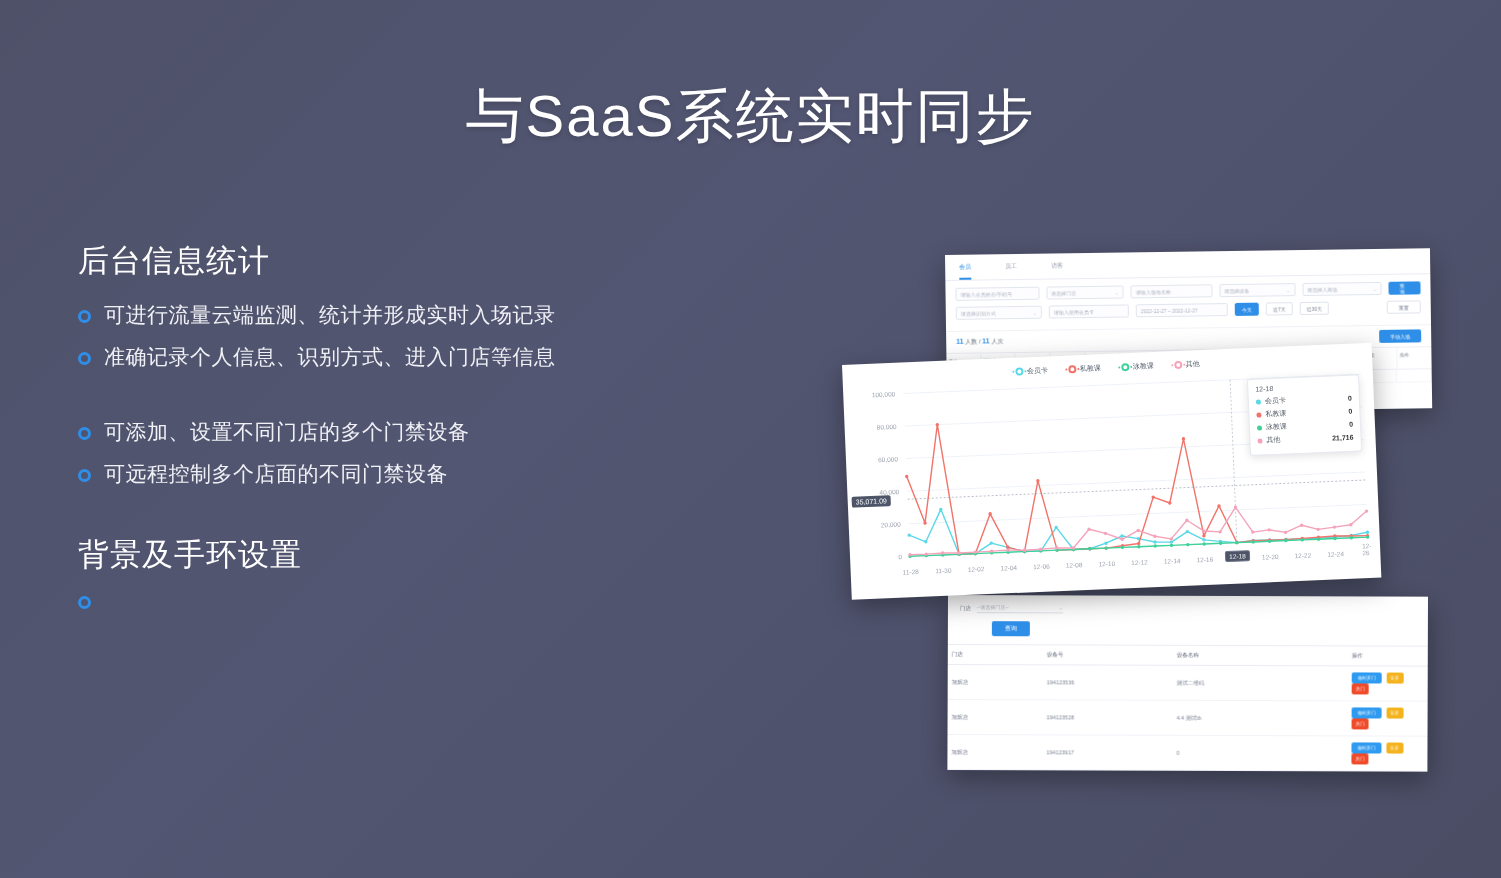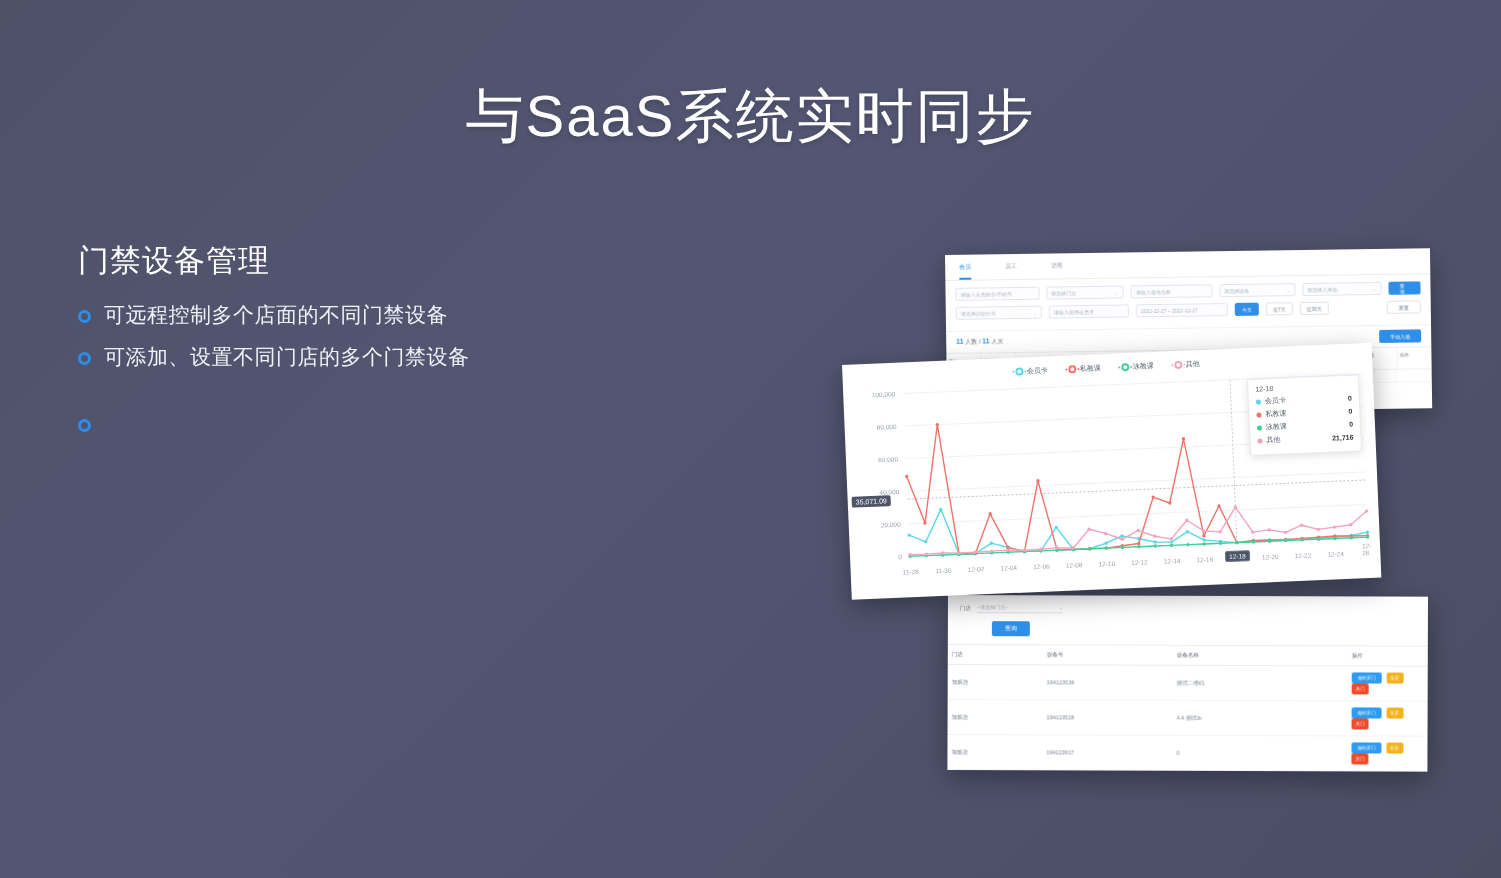"后台信息统计" div.feature-block { html: none -> <div> <div>后台信息统计</div> <div> <span></span> <span>可进行流量云端监测、统计并形成实时入场记录</span> </div> <div> <span></span> <span>准确记录个人信息、识别方式、进入门店等信息</span> </div> </div> }
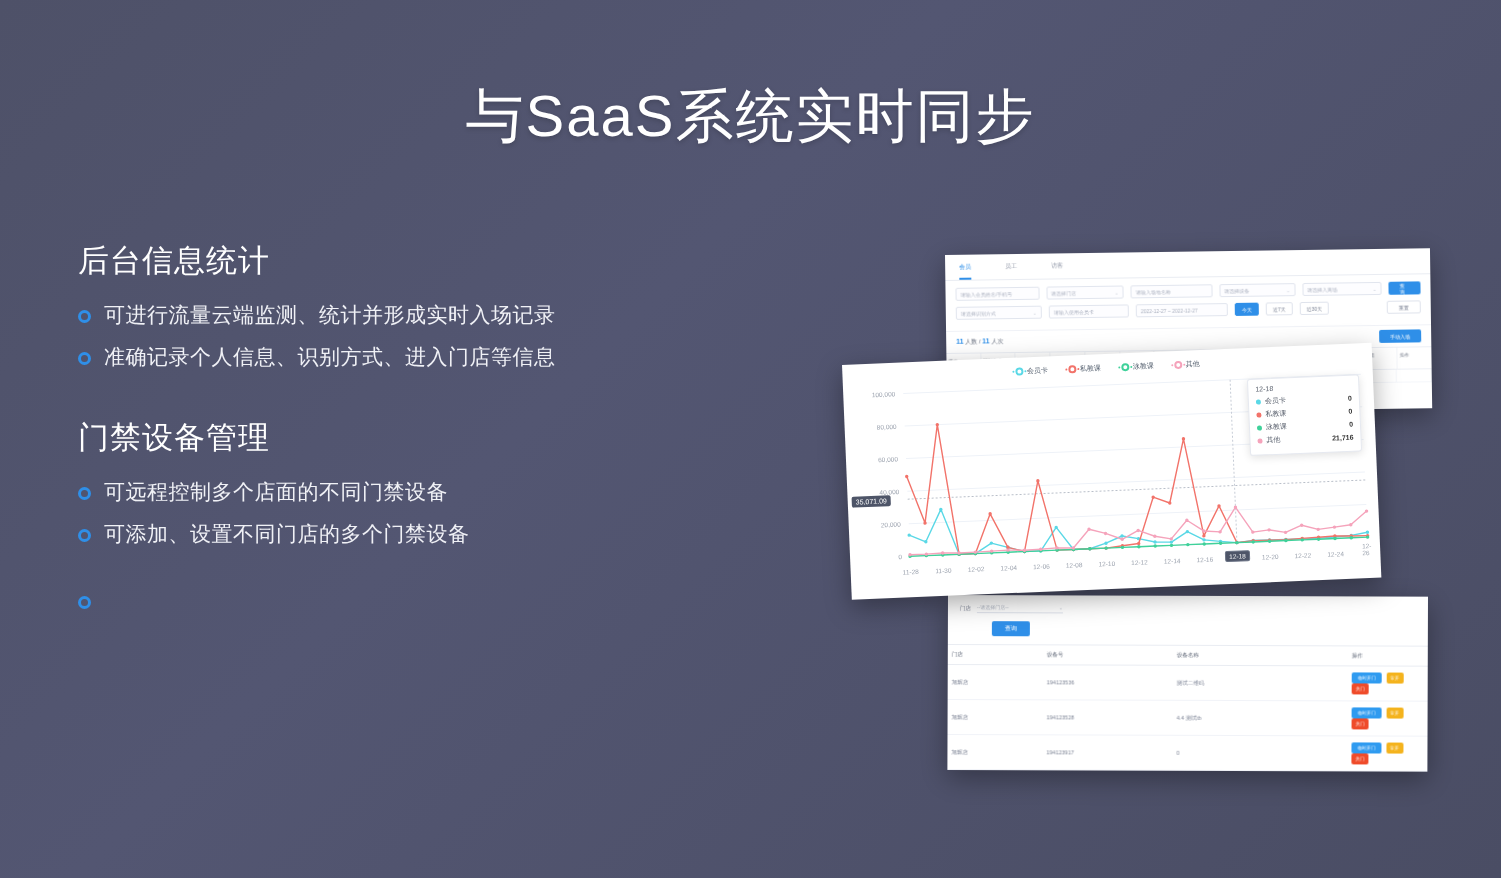"门禁设备管理" div.feature-heading { html: <div>门禁设备管理</div> -> none }
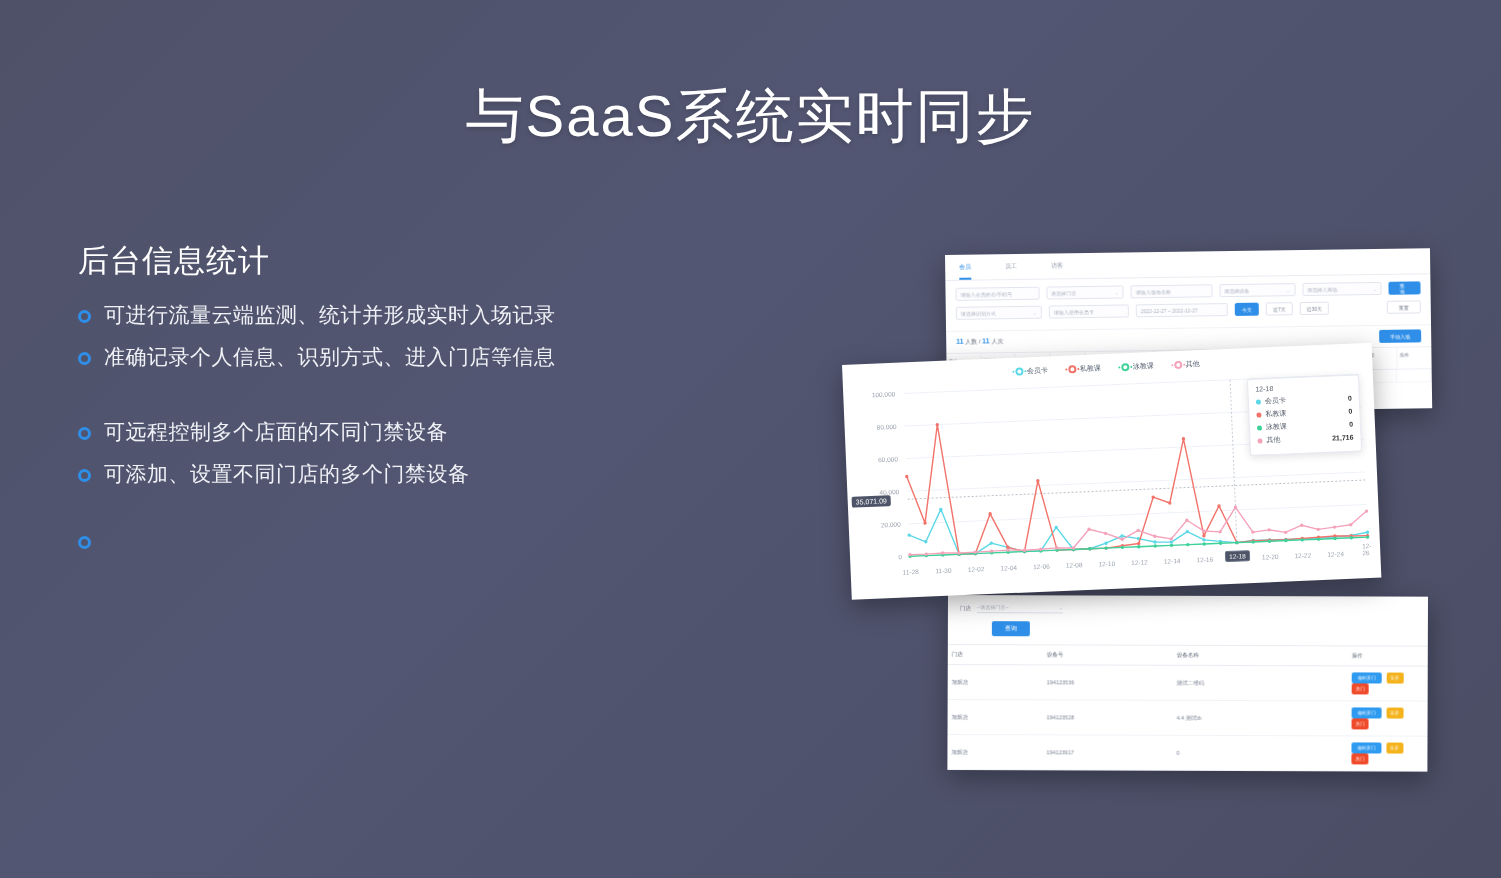"可远程控制多个店面的不同门禁设备" div.bullet-row { order: before "可添加、设置不同门店的多个门禁设备" -> after "可添加、设置不同门店的多个门禁设备" }
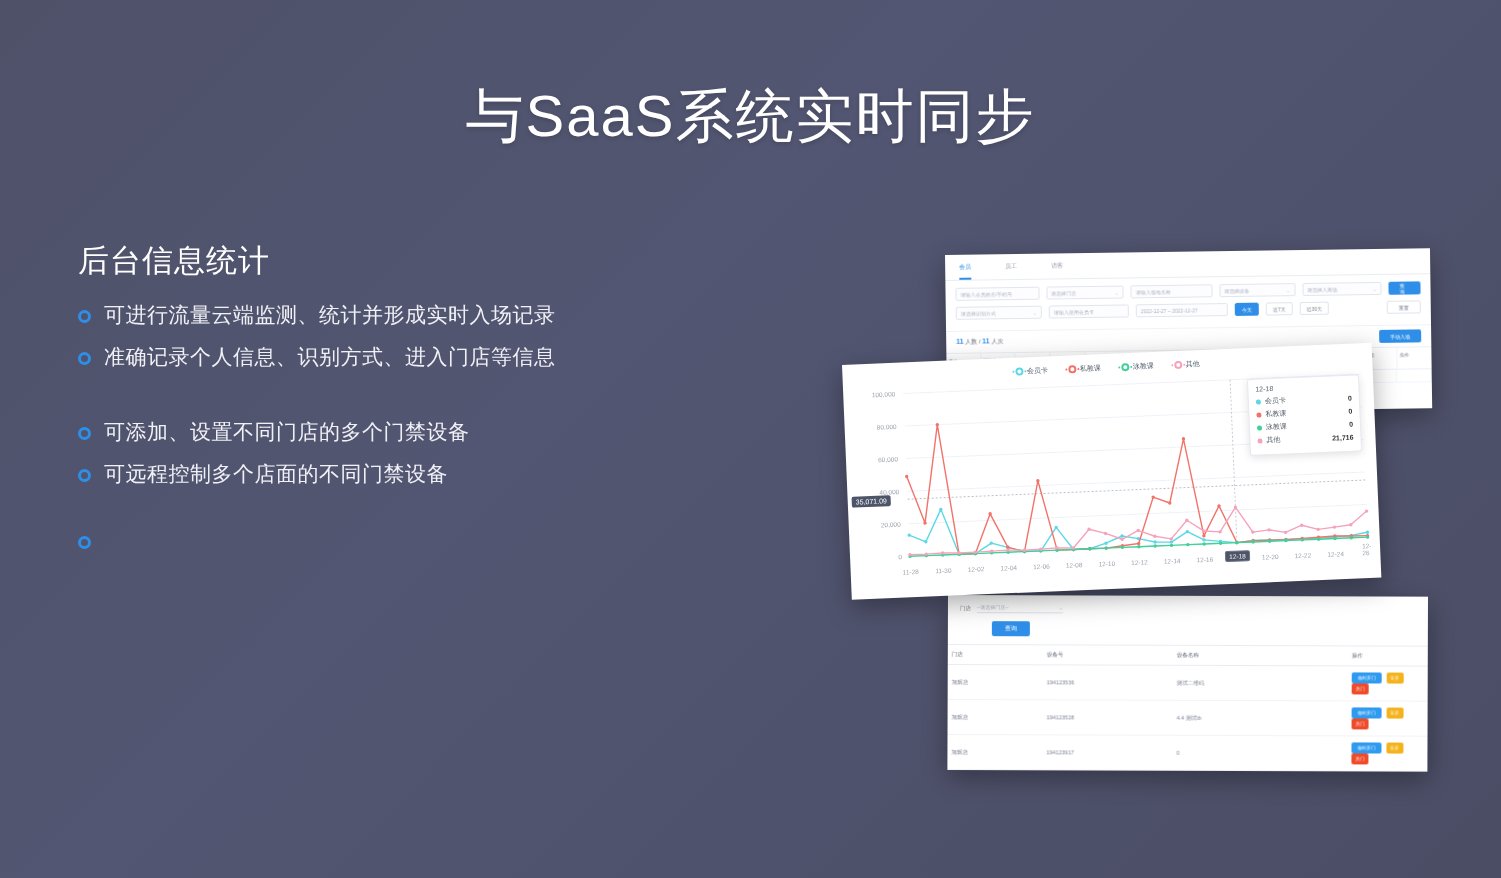"背景及手环设置" div.feature-heading { html: none -> <div>背景及手环设置</div> }
